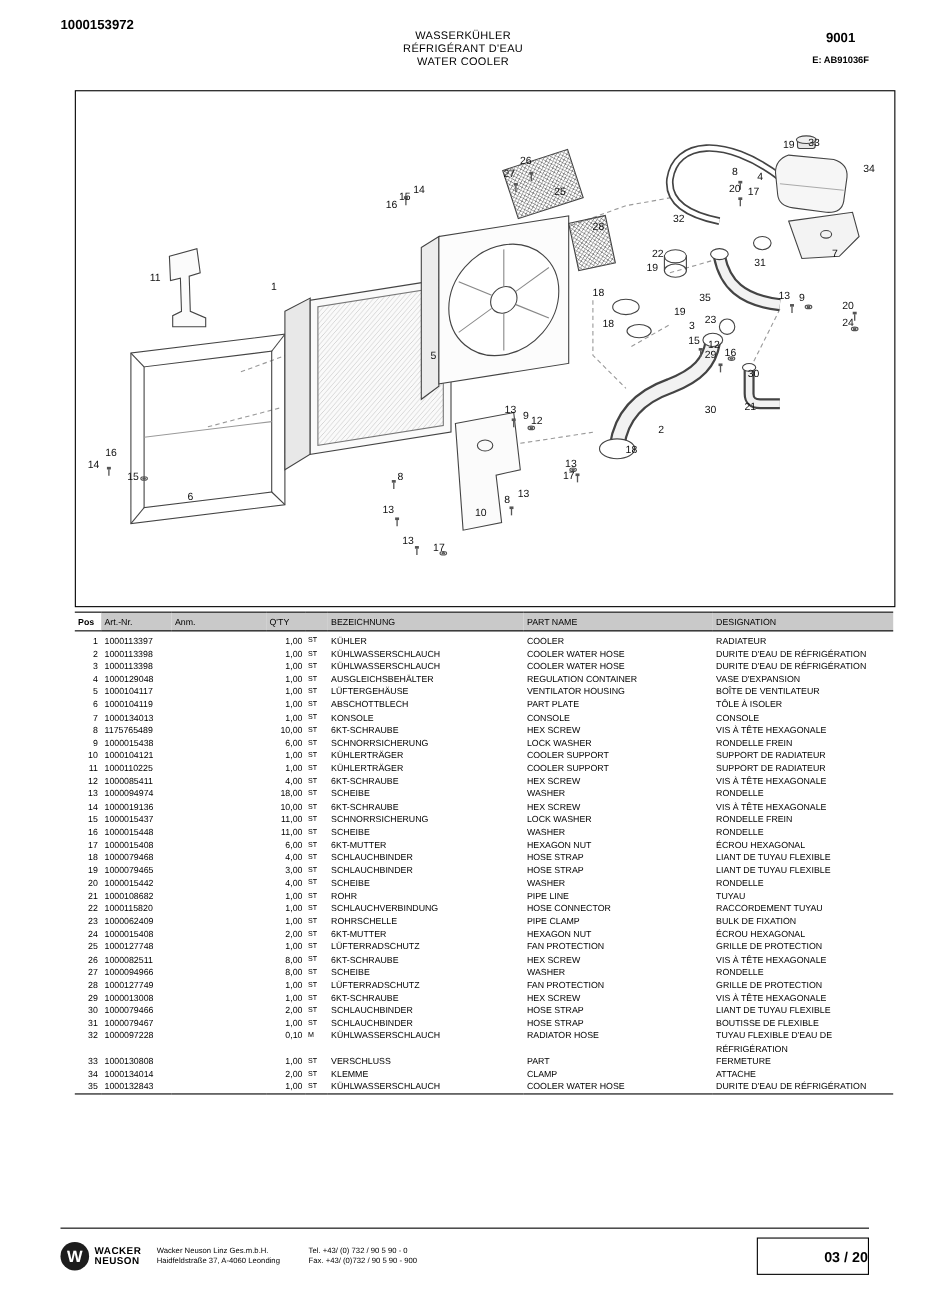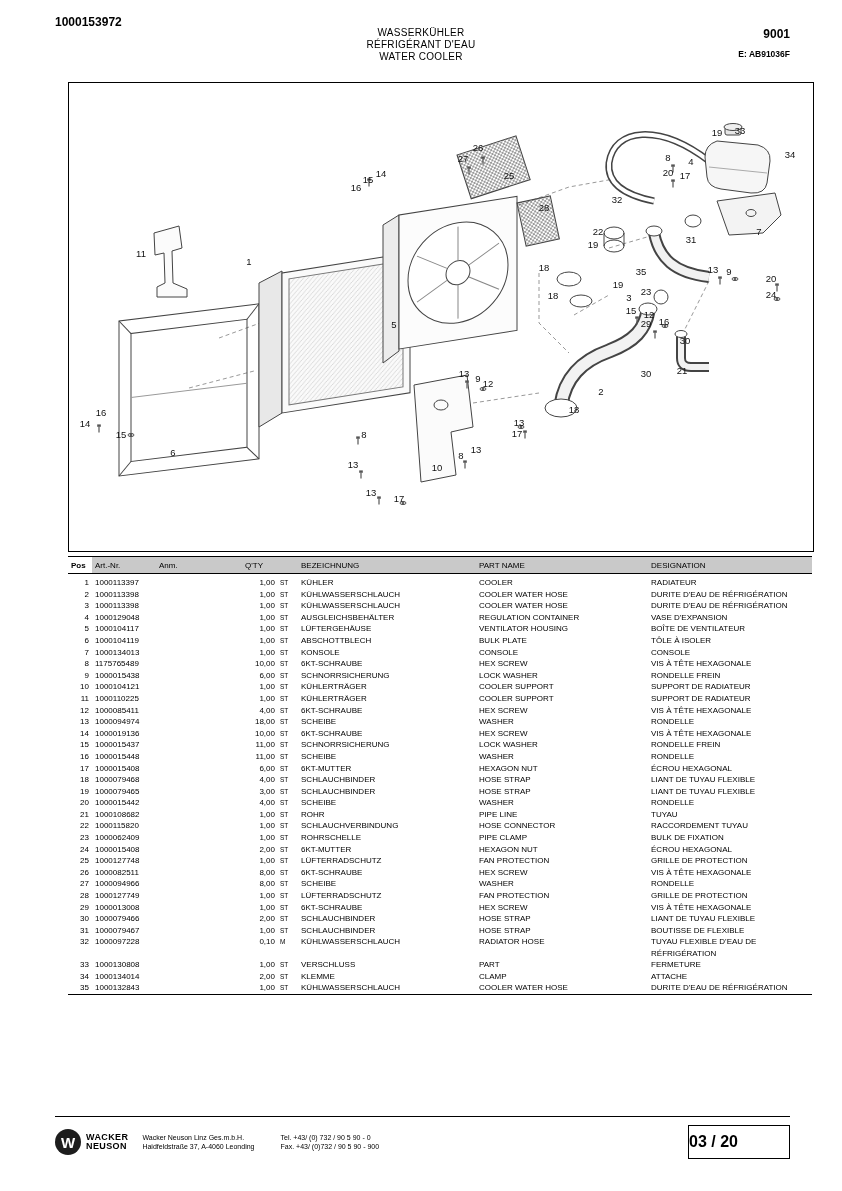"9001" .code-block { text-align: right -> center }
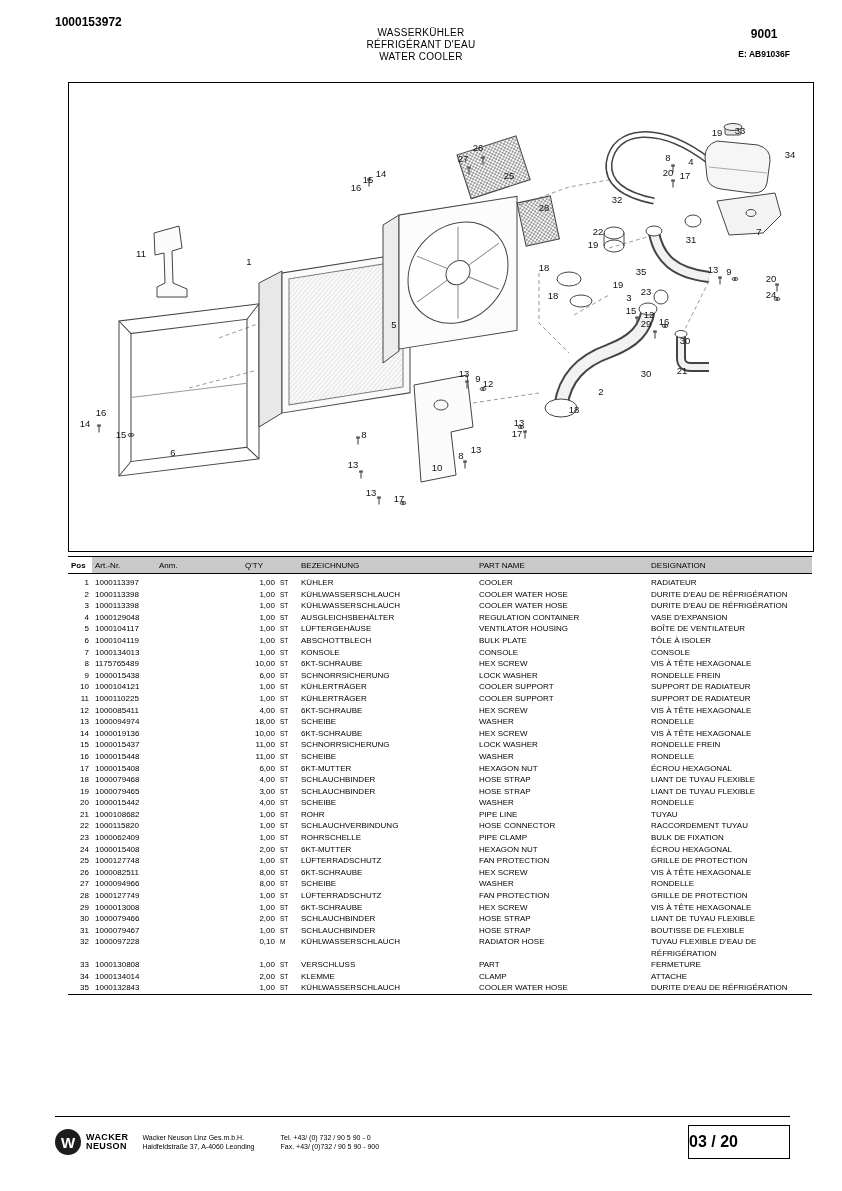"BULK PLATE" td.c-partname { text: BULK -> PART }
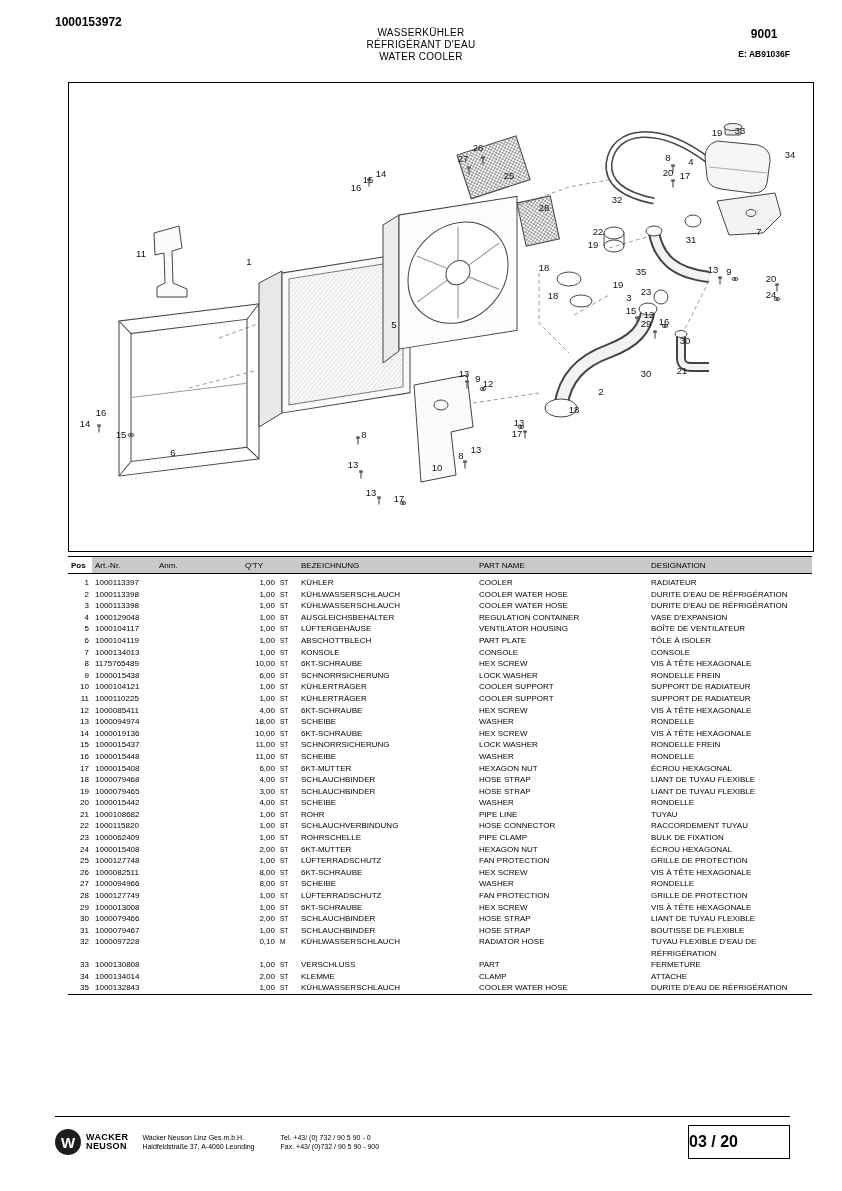"03 / 20" .page-box { font-size: 16px -> 13px; justify-content: flex-start -> flex-end }
